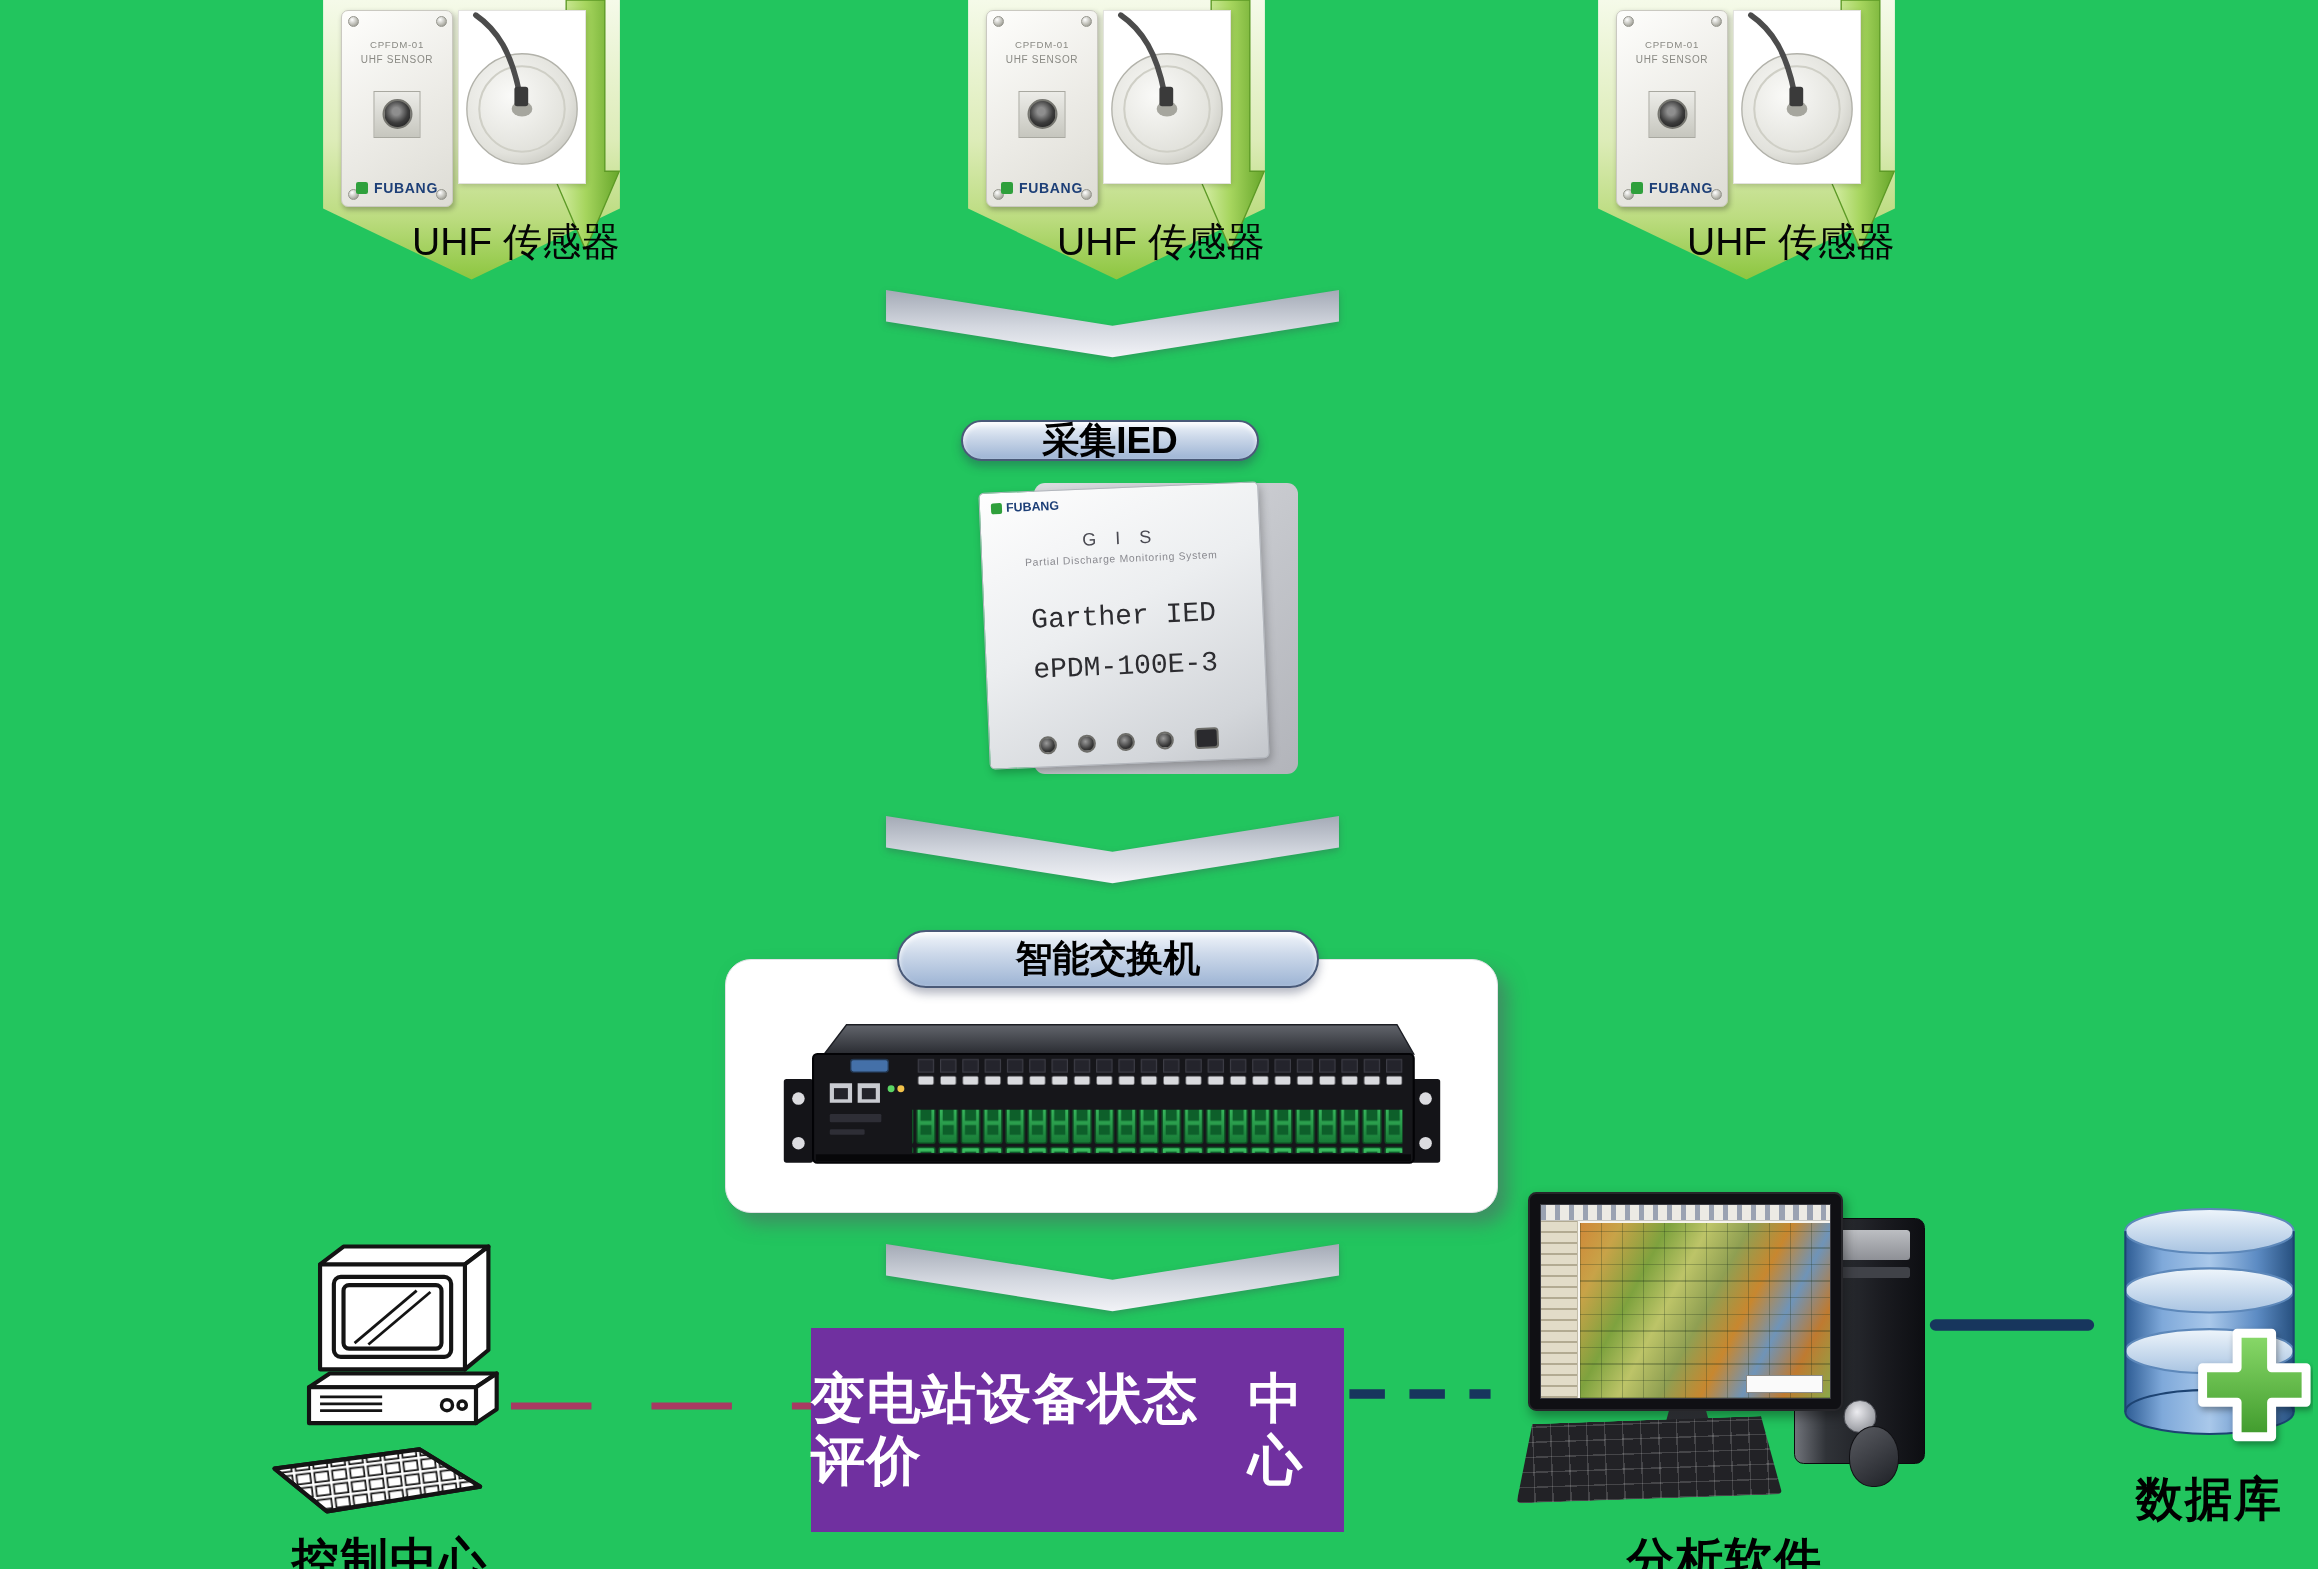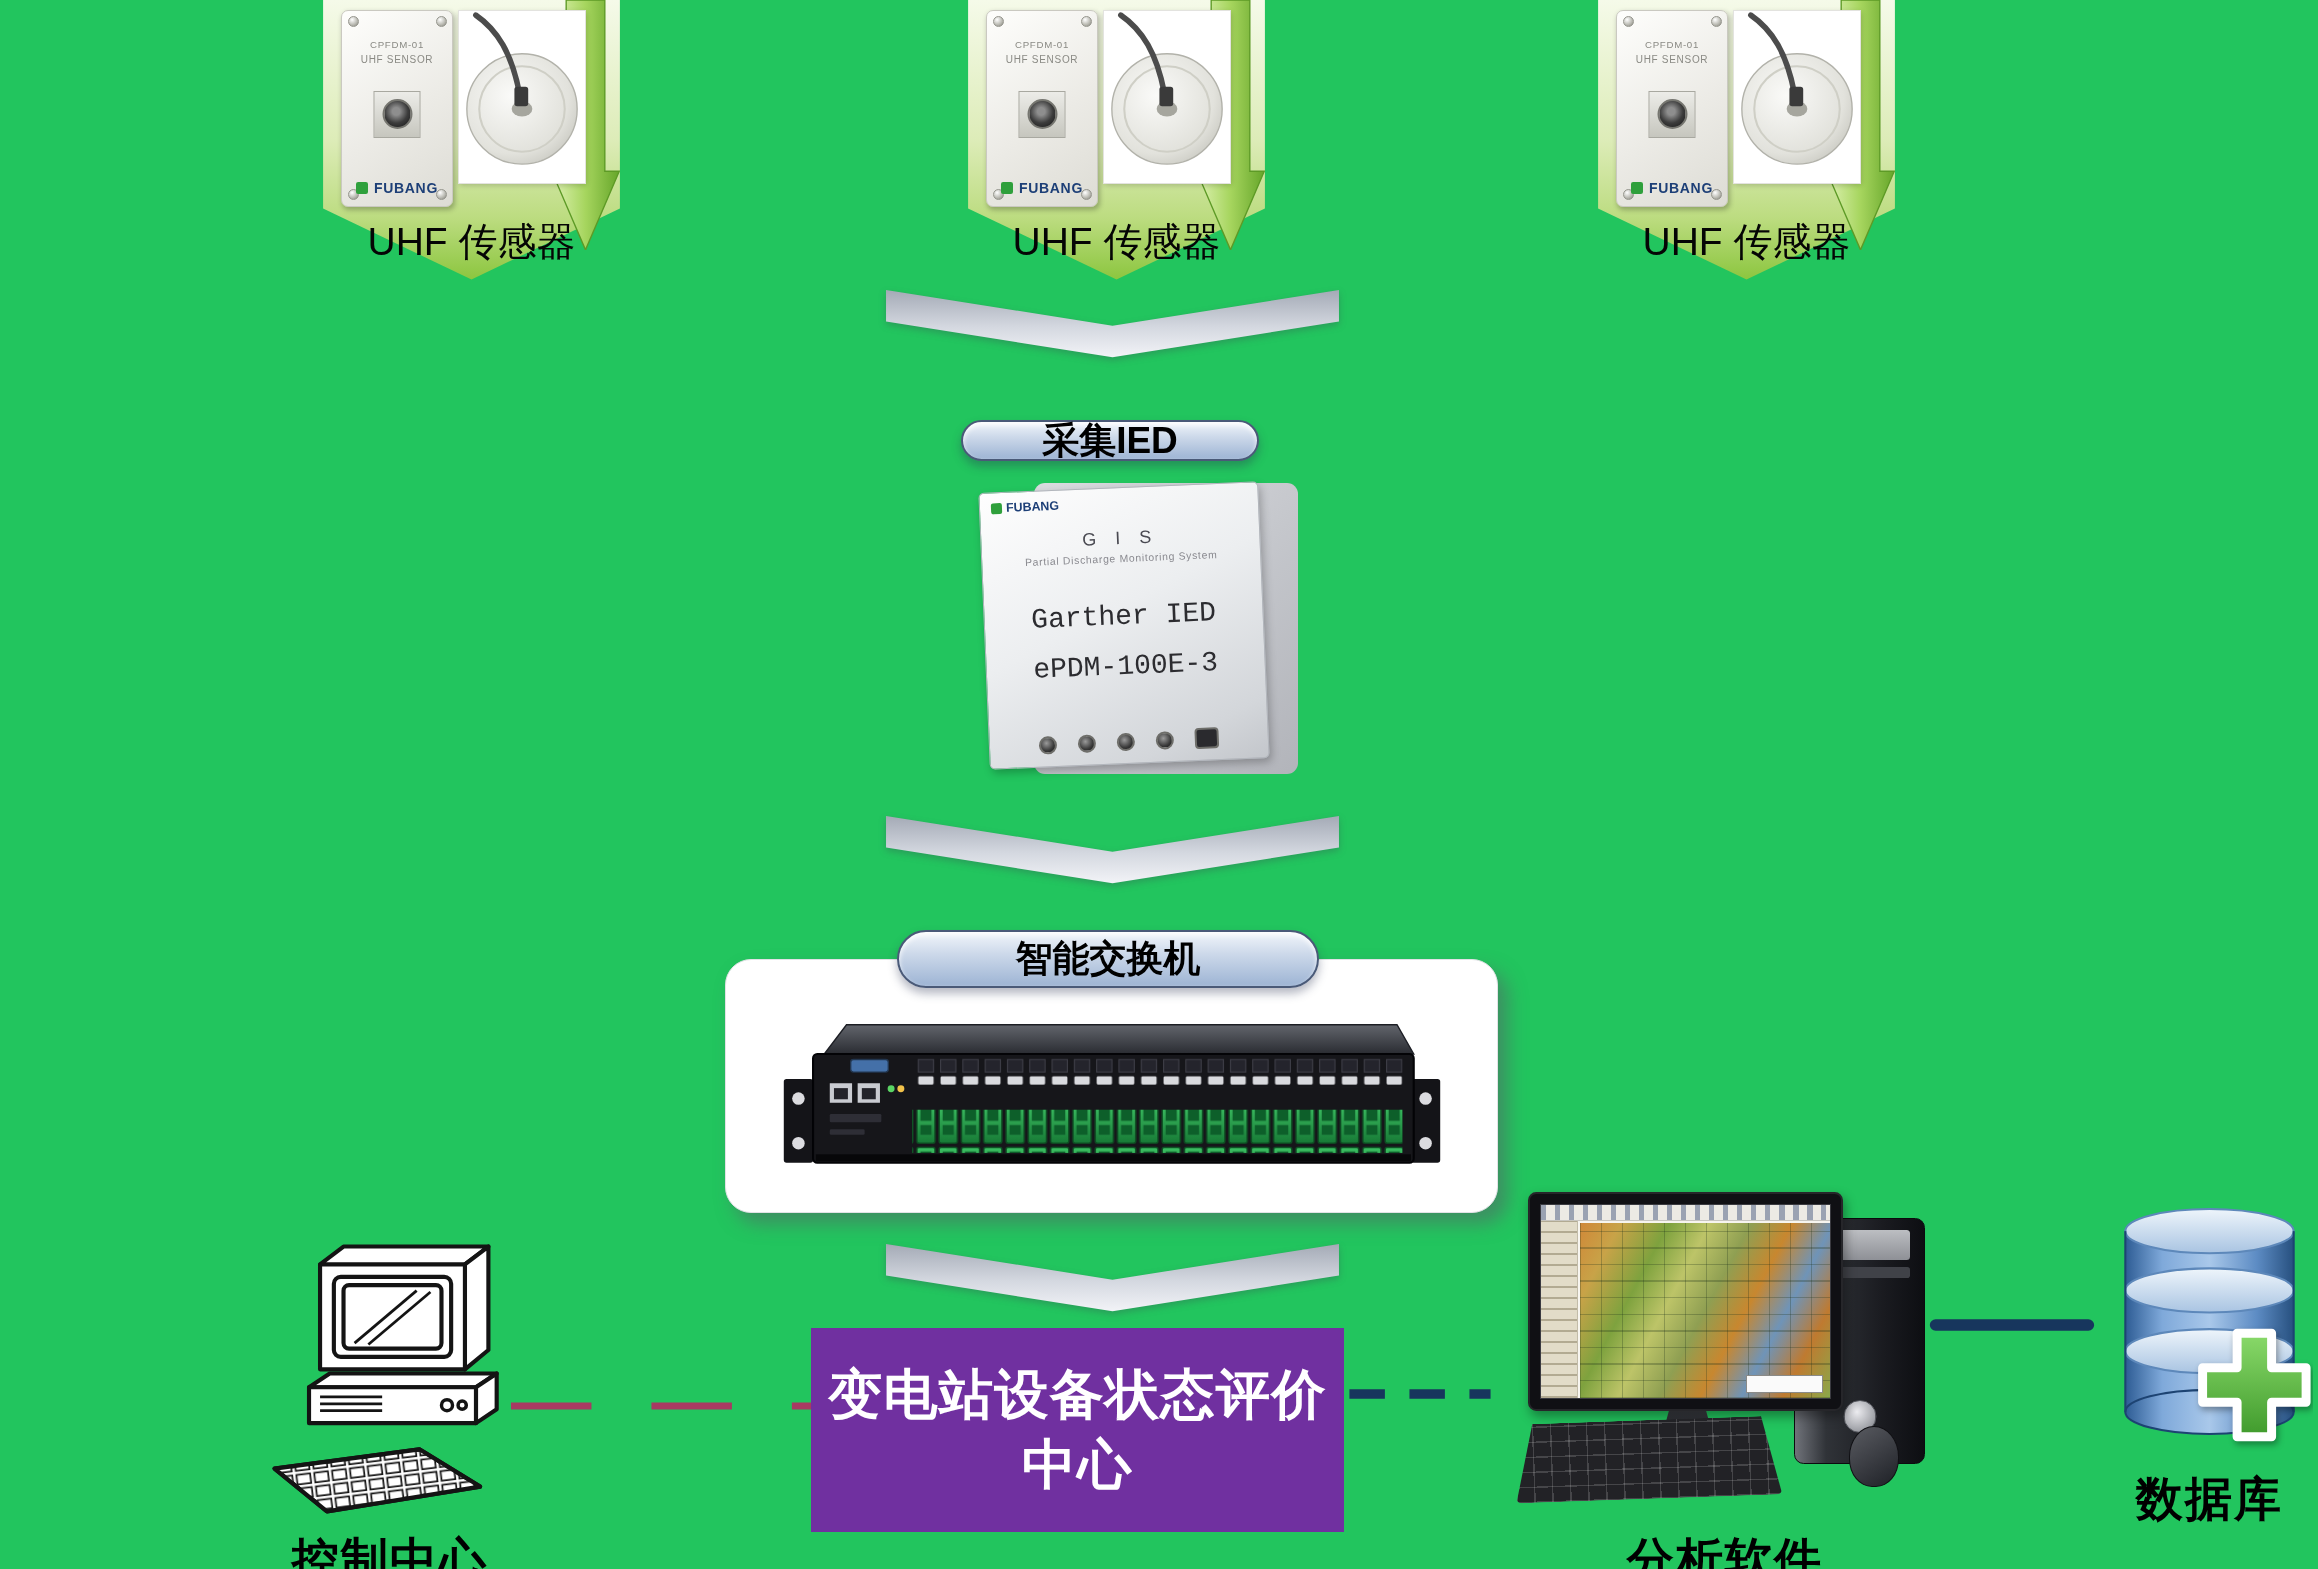"UHF 传感器" .sensor-label { text-align: center -> right }
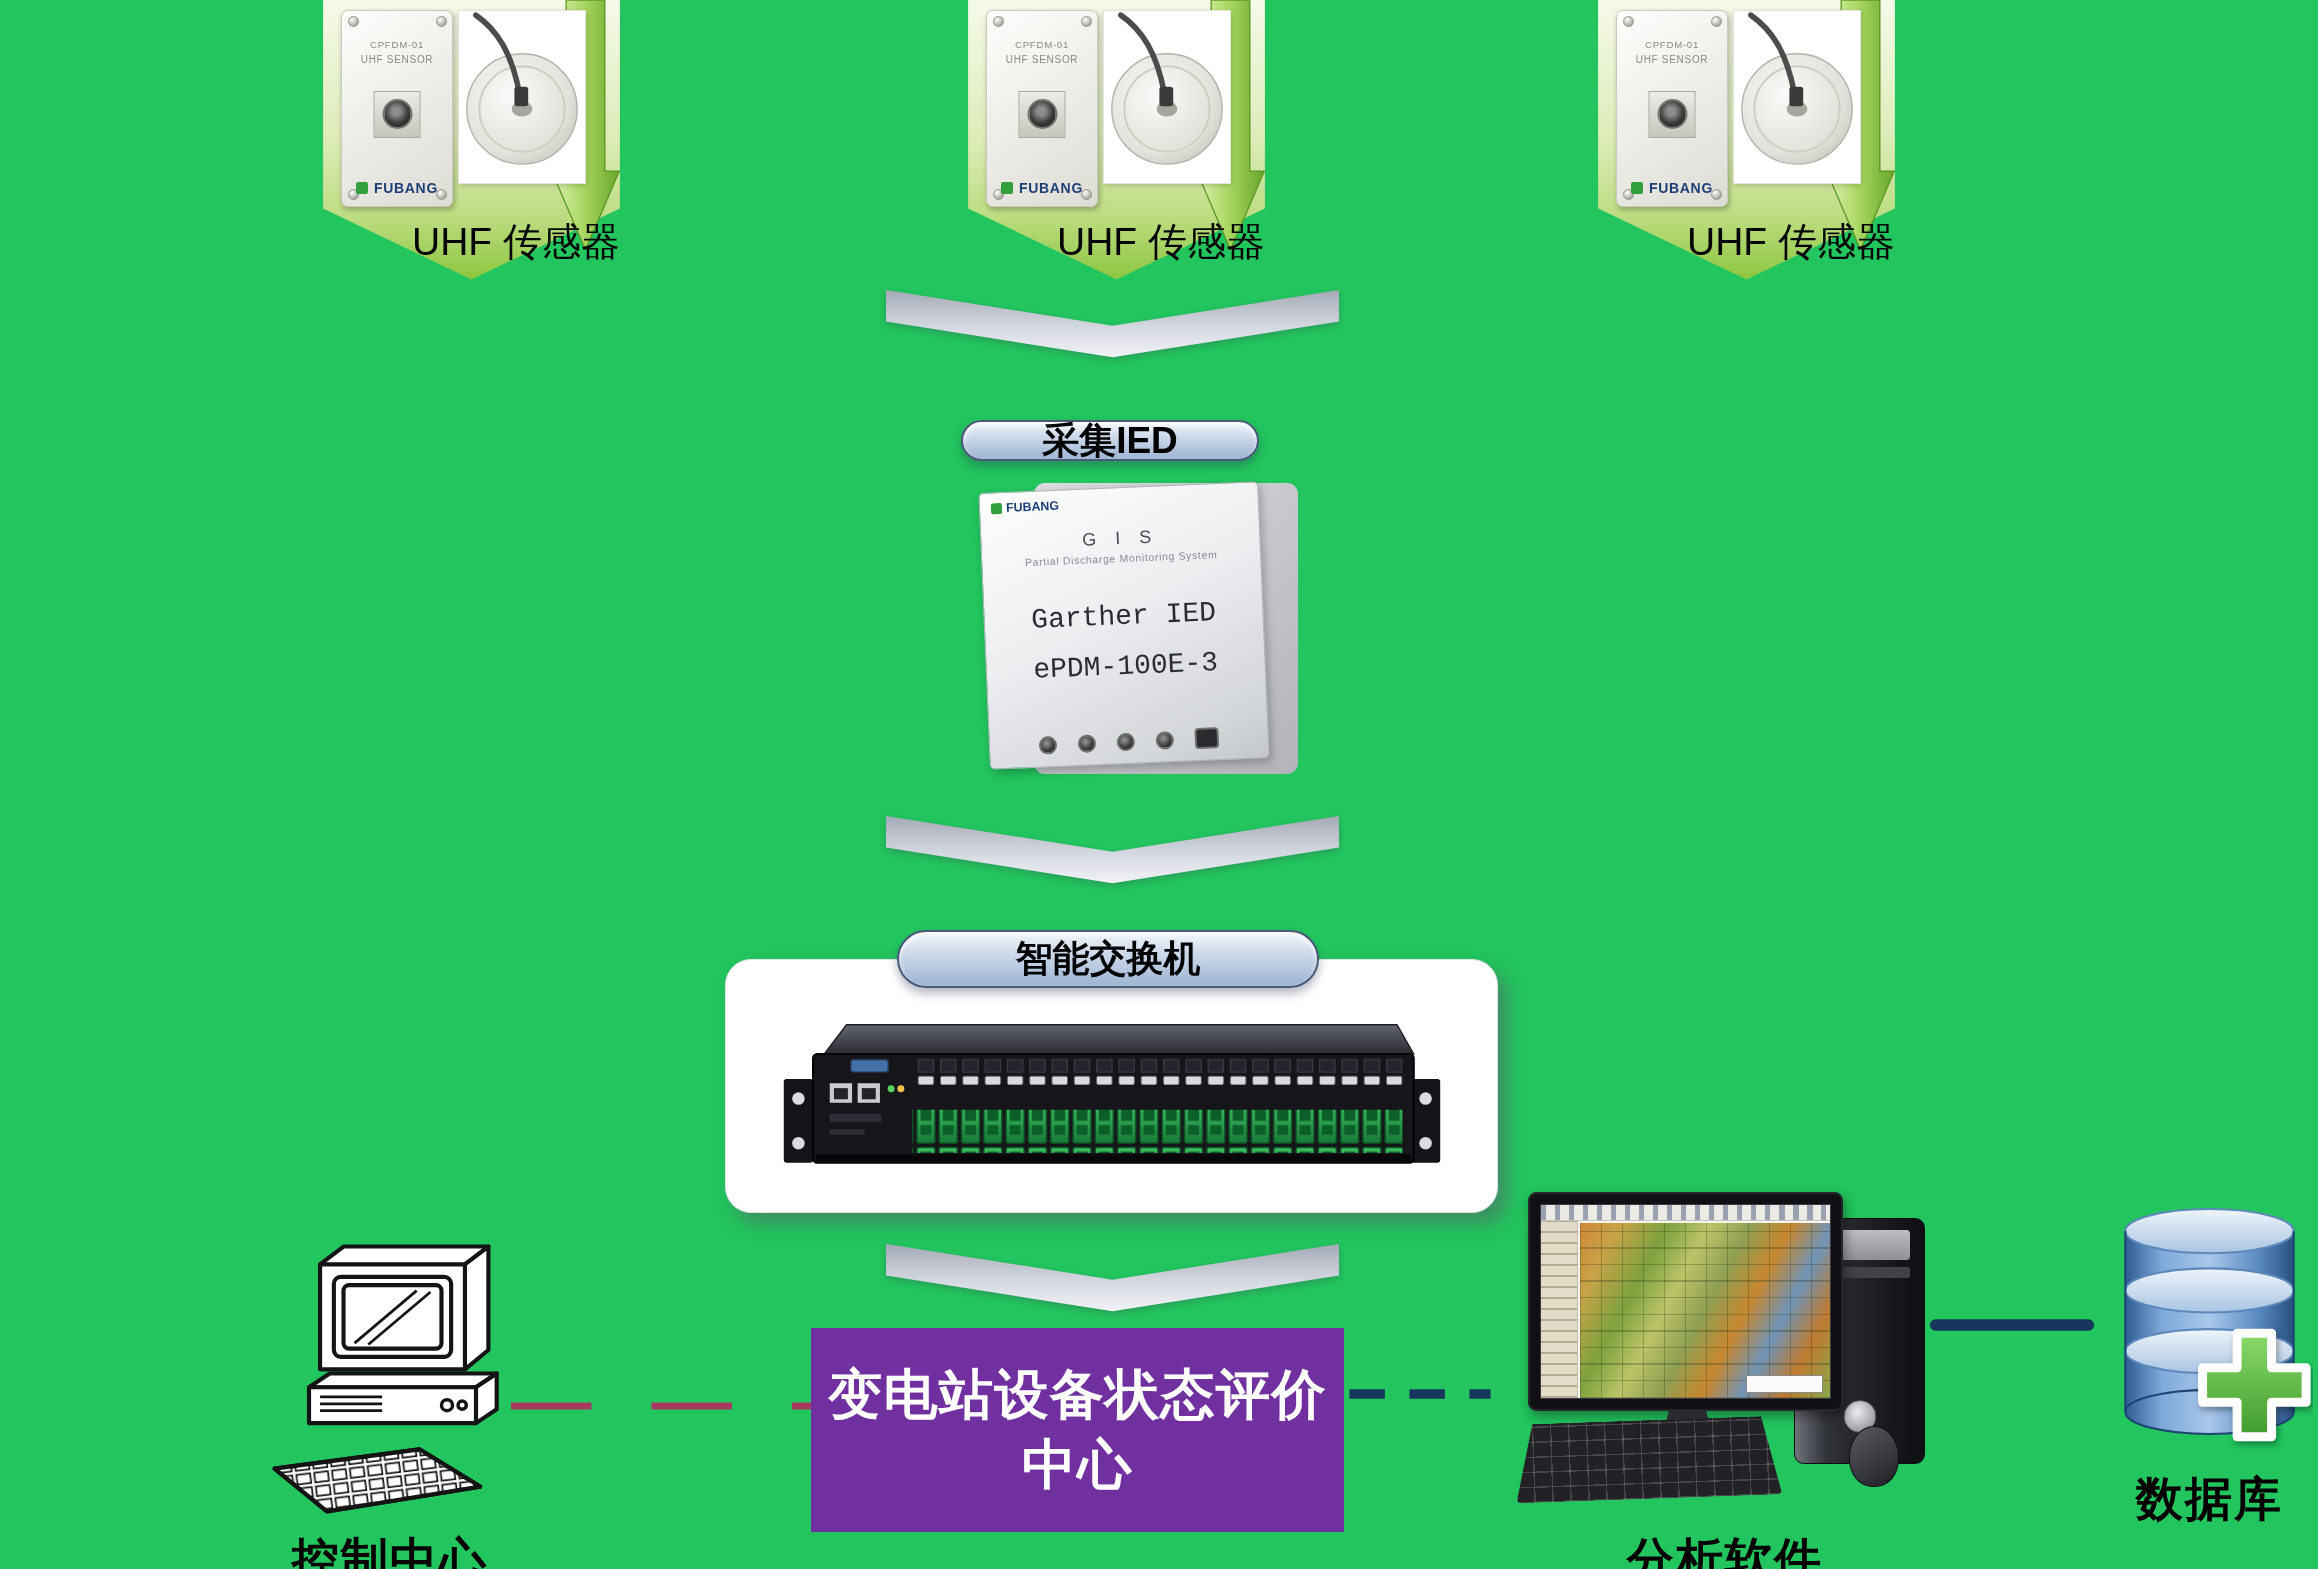"变电站设备状态评价" .purple-box { flex-direction: column -> row }
